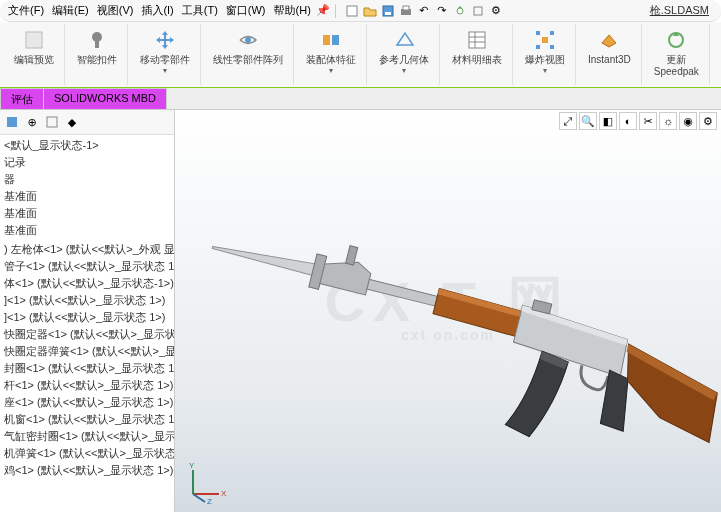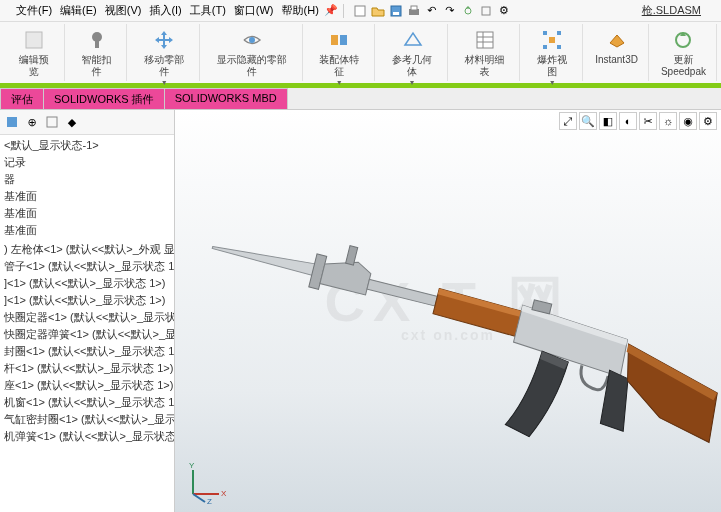"文件(F)" .menubar { border-radius: none -> 10px; padding: 0 12px -> 0 4px }
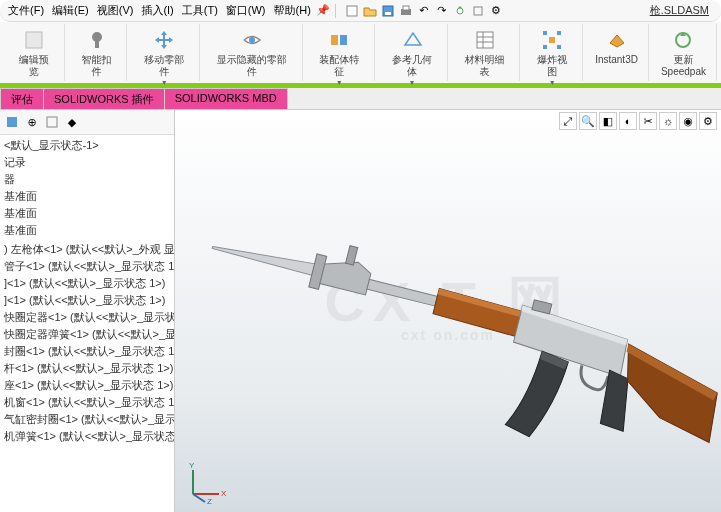"编辑预览" .ribbon { border-bottom: 5px solid #84cc16 -> 1px solid #84cc16 }
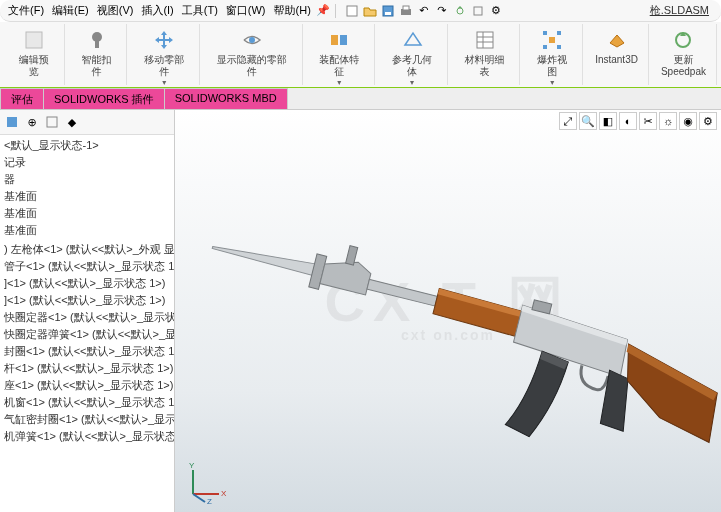"显示隐藏的零部件" div.rbtn-label { text: 显示隐藏的零部件 -> 线性零部件阵列 }
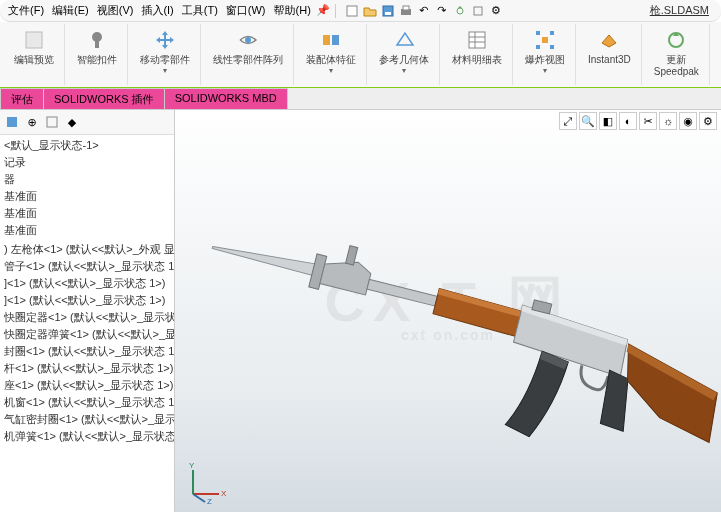"评估" .tab { background: #ec4899 -> #d946ef }
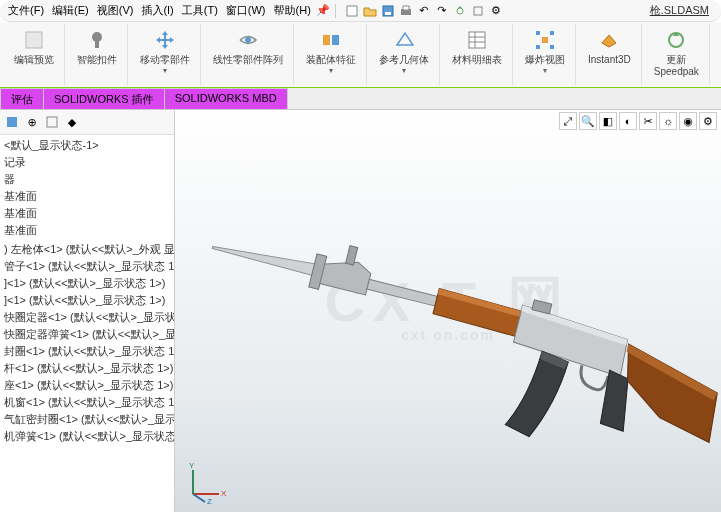"SOLIDWORKS 插件" div.tab { html: <div>SOLIDWORKS 插件</div> -> none }
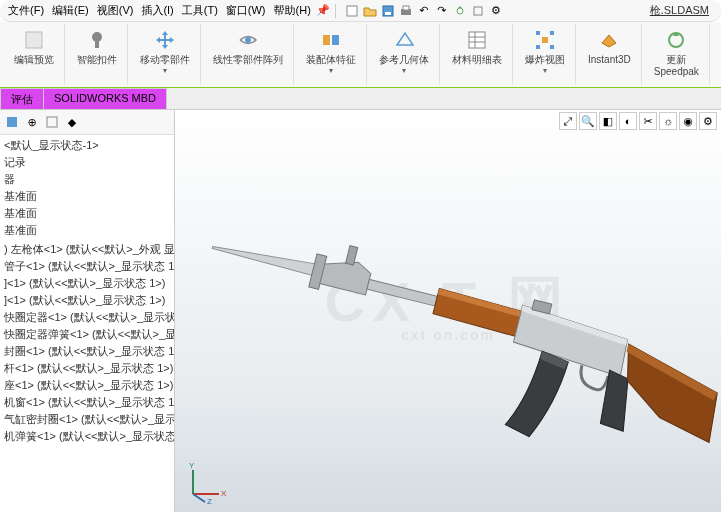"体<1> (默认<<默认>_显示状态-1>)" div.tree-item { html: none -> <div>体&lt;1&gt; (默认&lt;&lt;默认&gt;_显示状态-1&gt;)</div> }
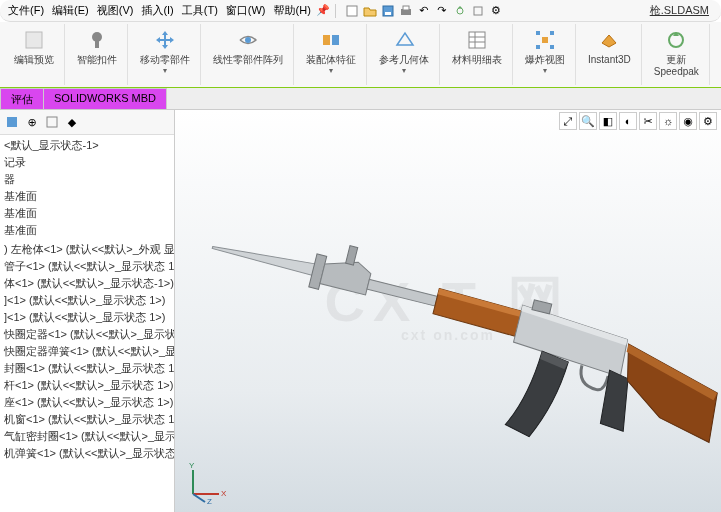"鸡<1> (默认<<默认>_显示状态 1>)" div.tree-item { html: none -> <div>鸡&lt;1&gt; (默认&lt;&lt;默认&gt;_显示状态 1&gt;)</div> }
